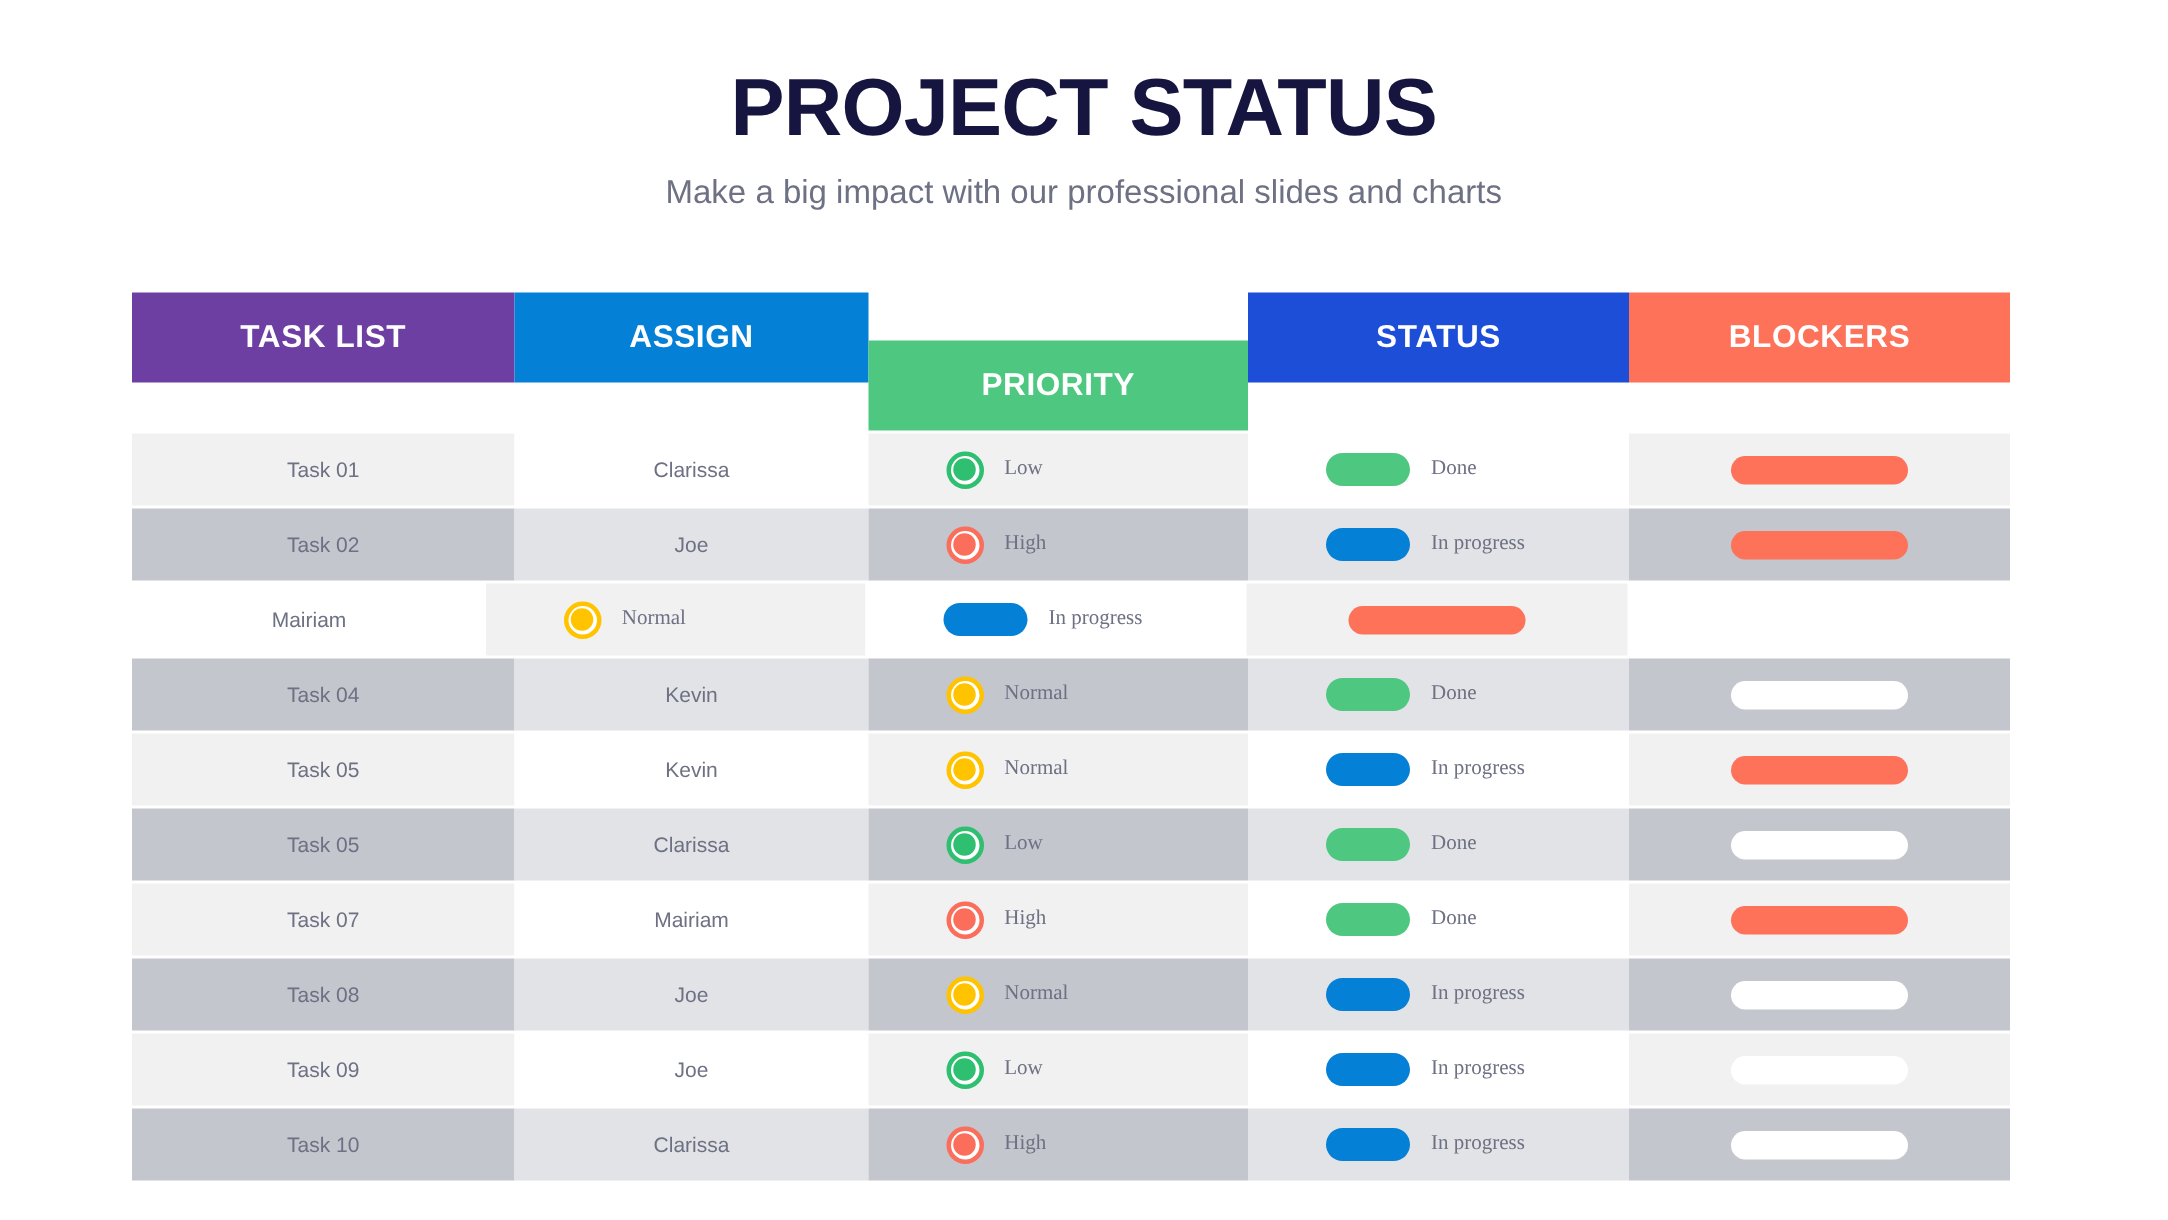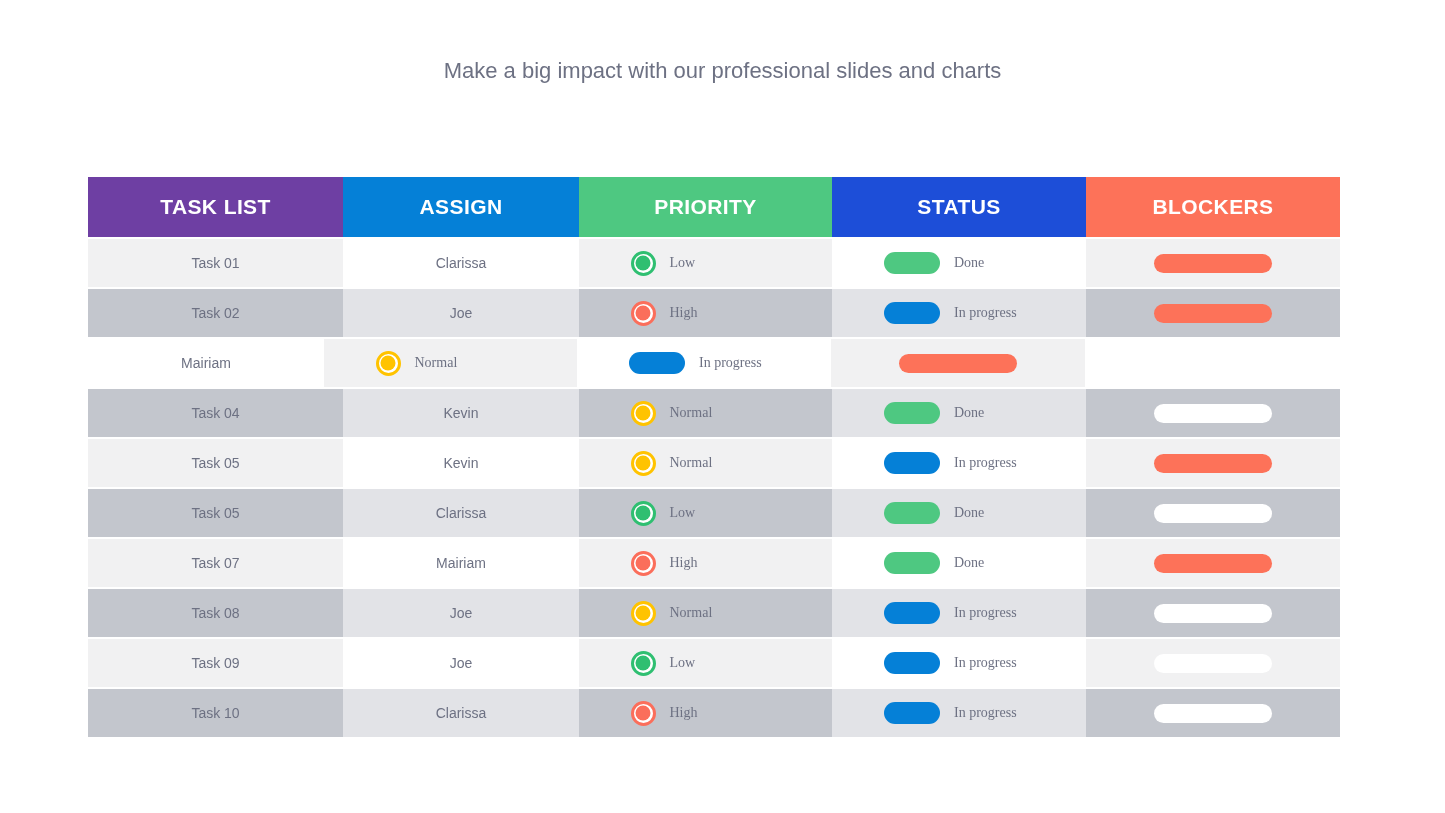"PROJECT STATUS" h1.title { html: none -> <h1>PROJECT STATUS</h1> }
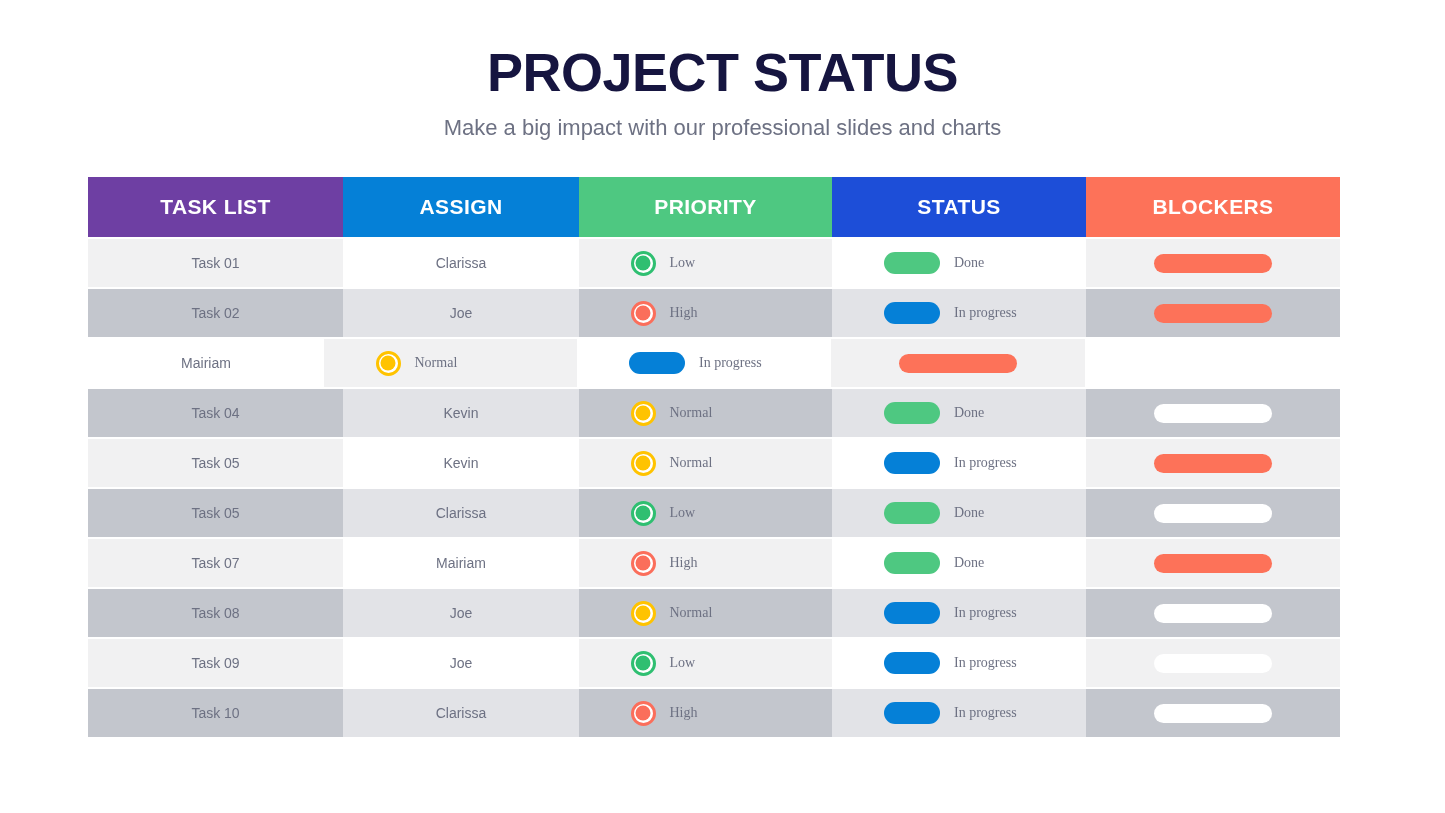"TASK LIST" .table-wrap { top: 177px -> 195px }
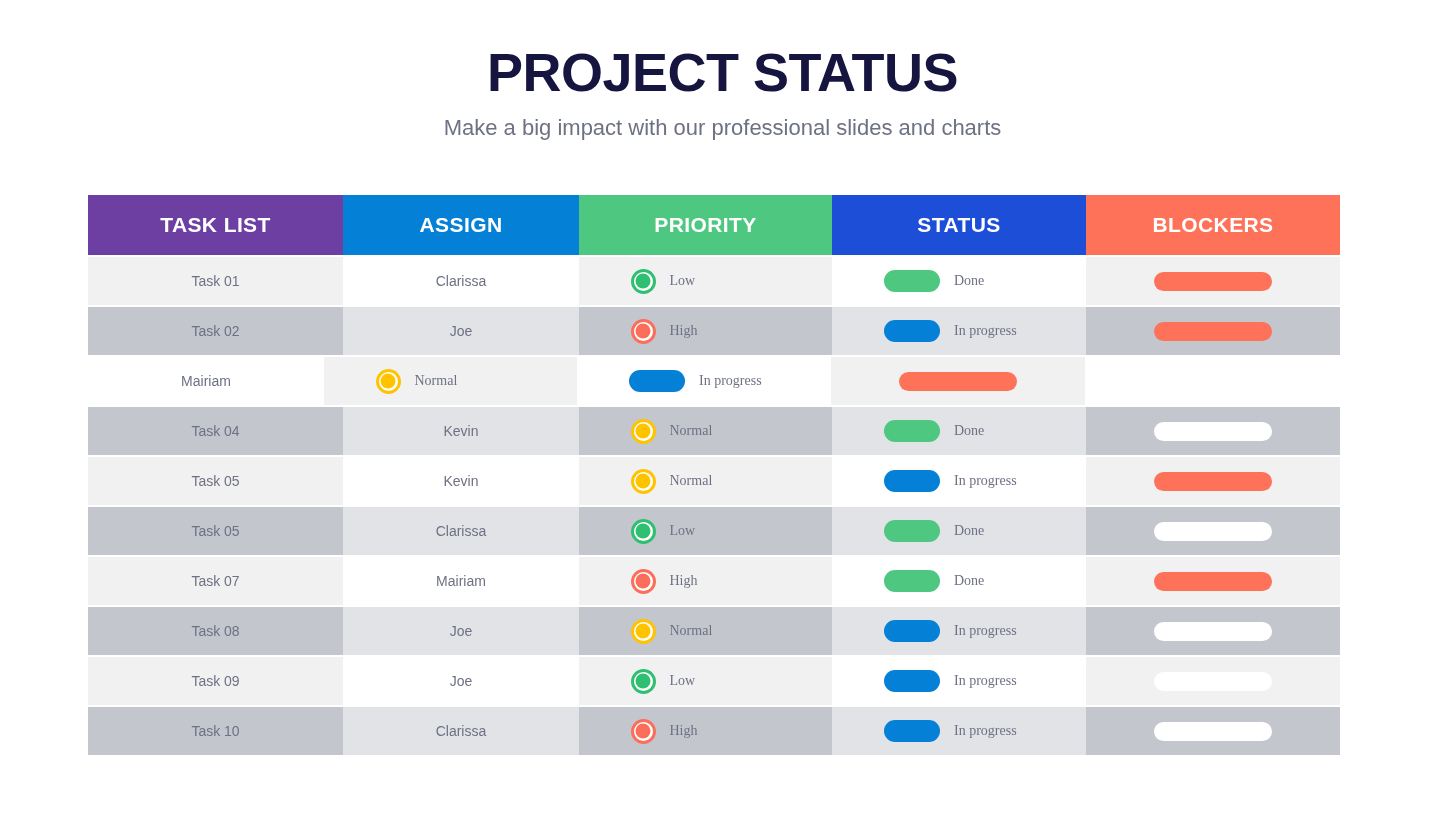"PRIORITY" .hc3 { margin-top: none -> 32px }
